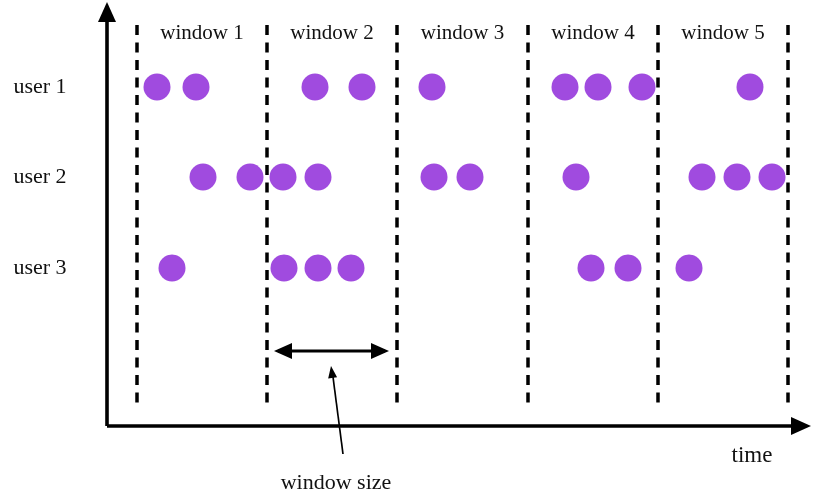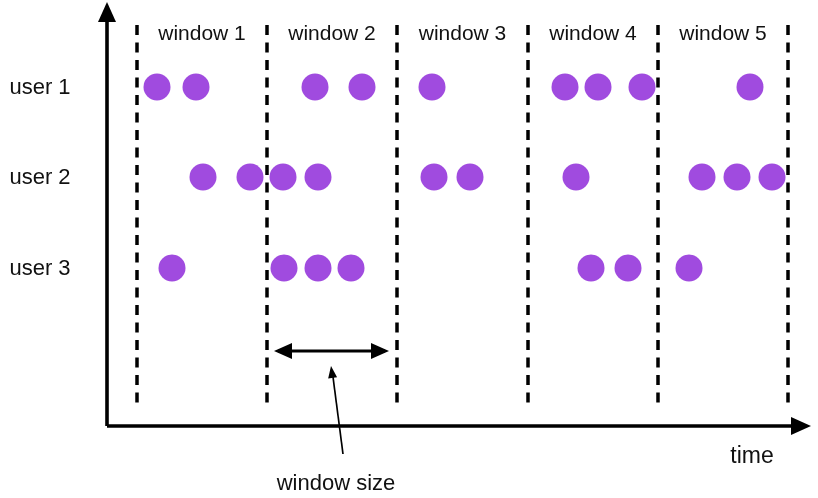"window 1" #stage { font-family: none -> Liberation Serif, serif }
